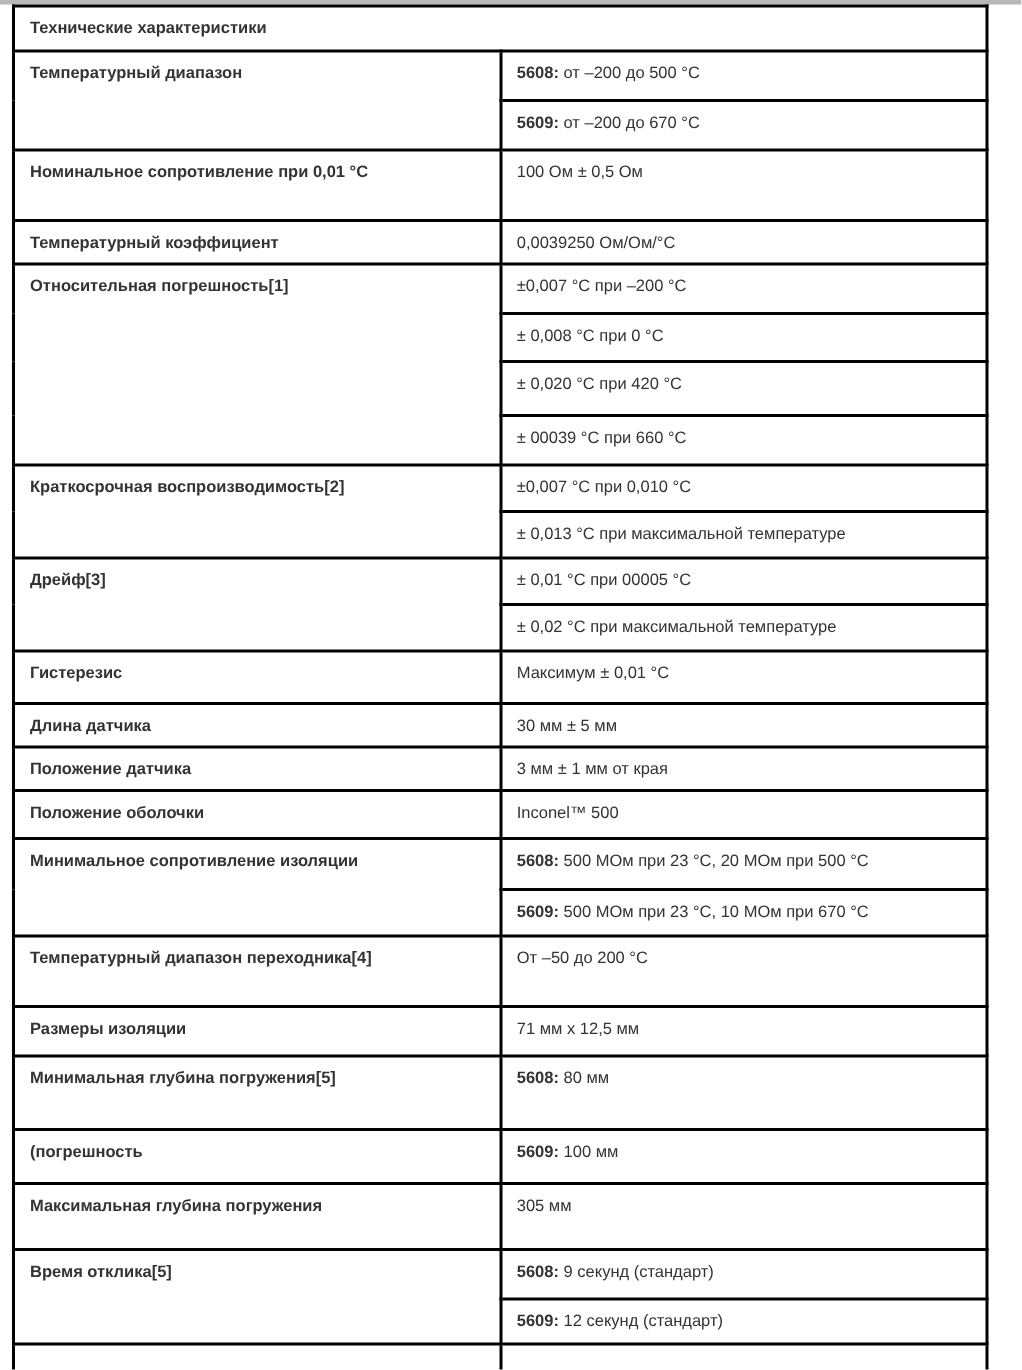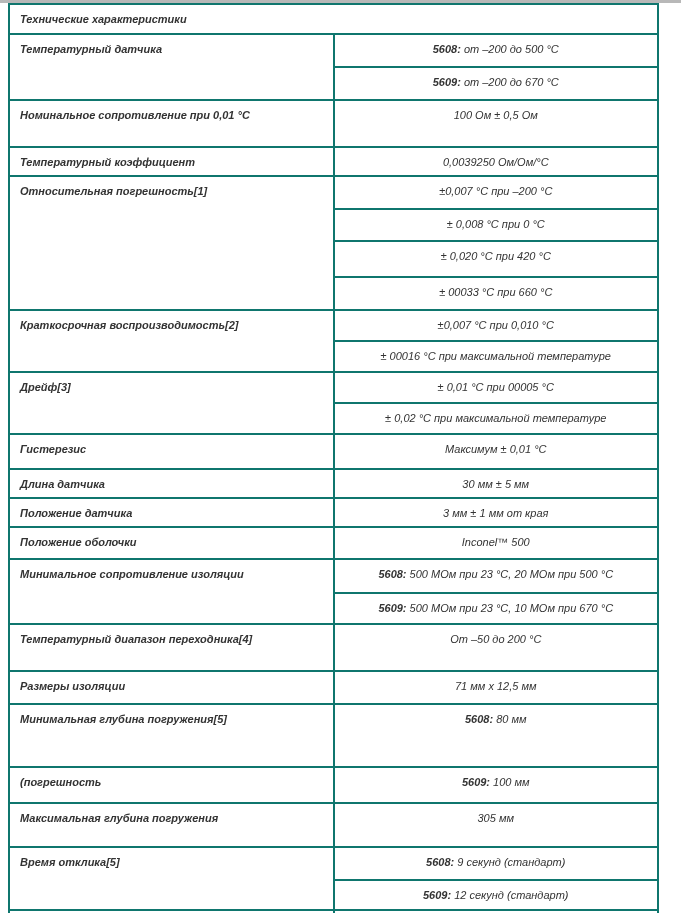"Технические характеристики" table.spec td { border: 2px solid #0f766e -> 2px solid #000000; font-style: italic -> none }
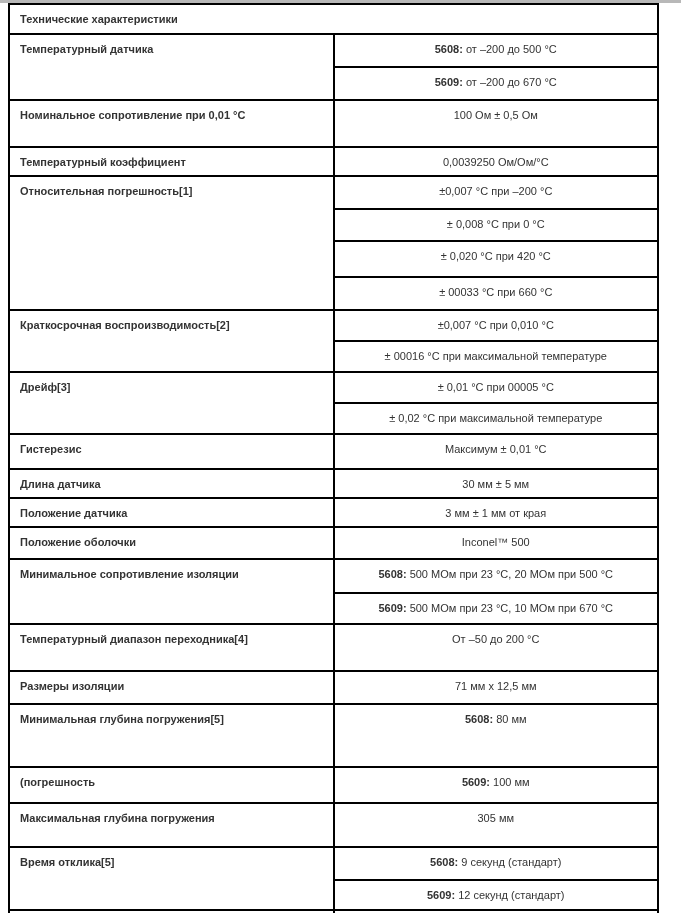"Температурный датчика" td.label { text: датчика -> диапазон }
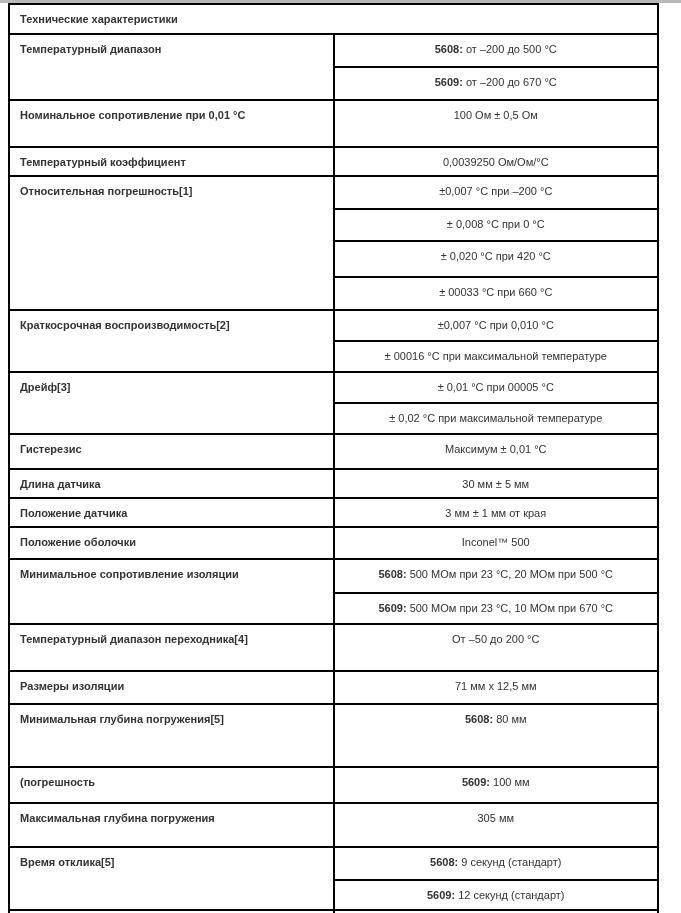"5608: от –200 до 500" td.val { text-align: center -> none }
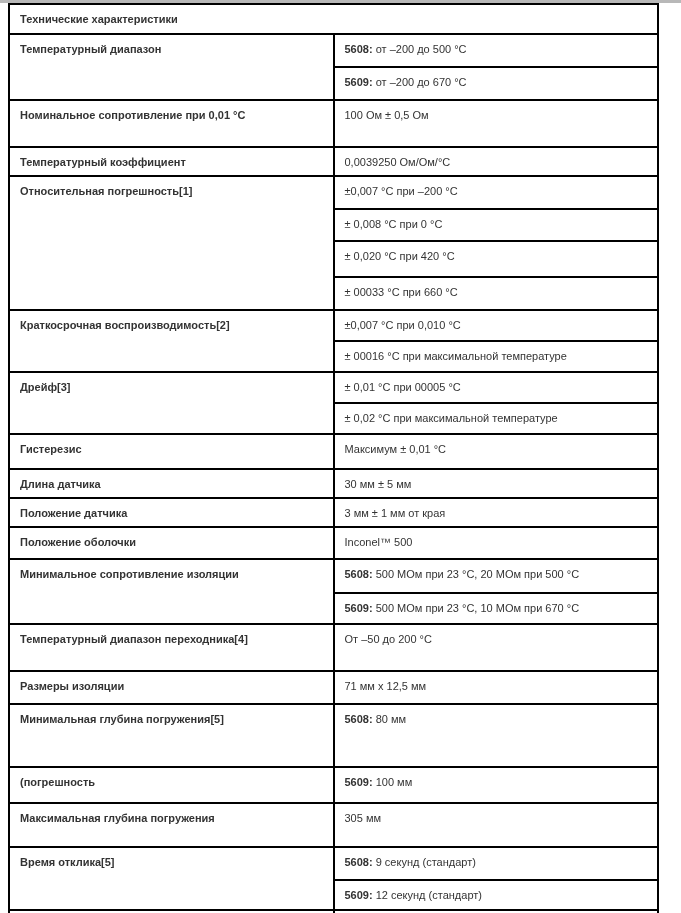"± 00033 °C при 660" td.val { text: 00033 -> 00039 }
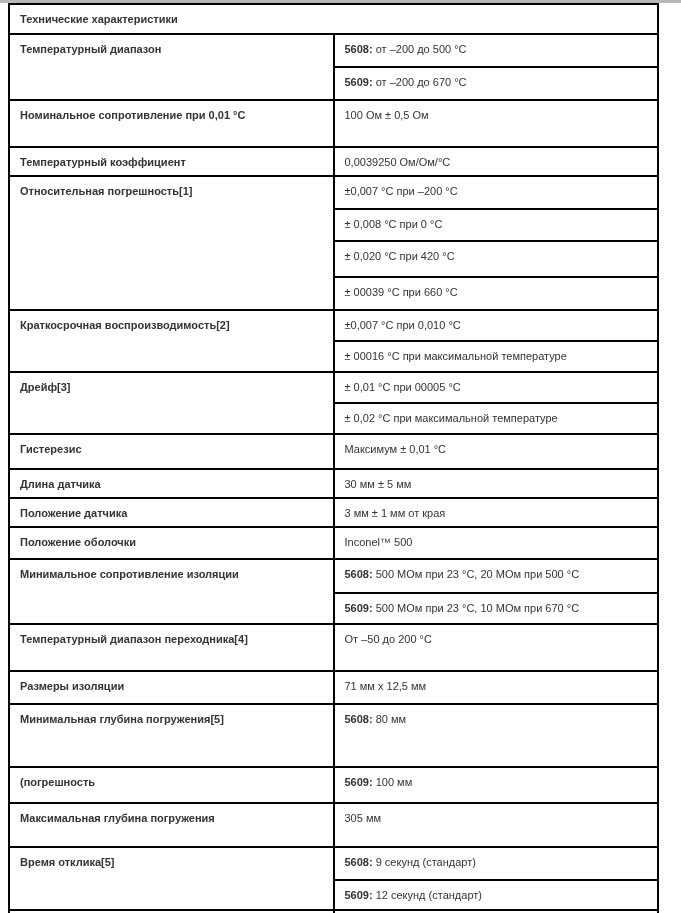"± 00016 °C при максимальной" td.val { text: 00016 -> 0,013 }
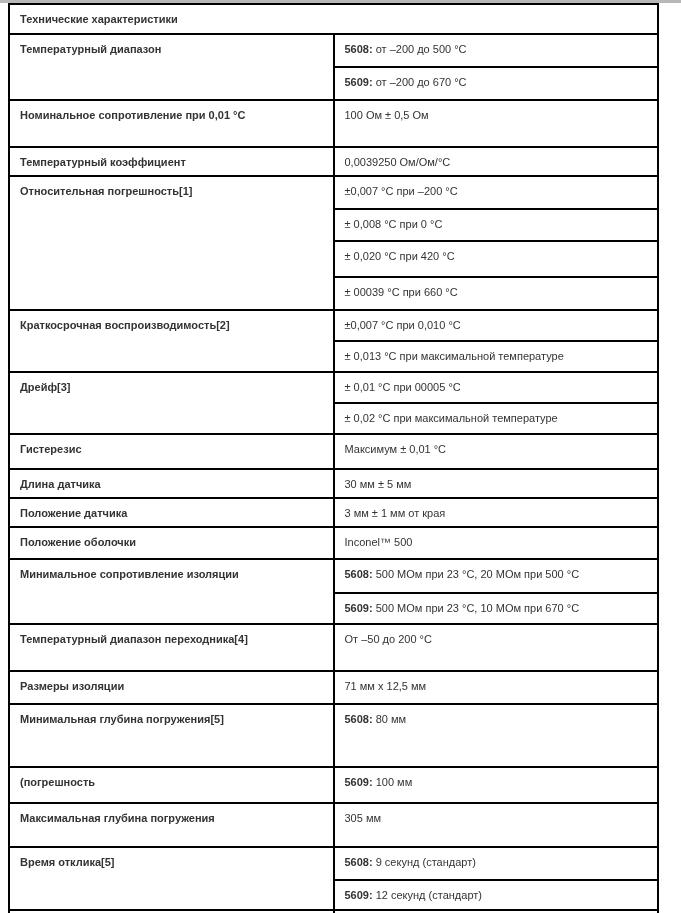"Минимальная глубина погружения[5]" tr { height: 63px -> 49px }
